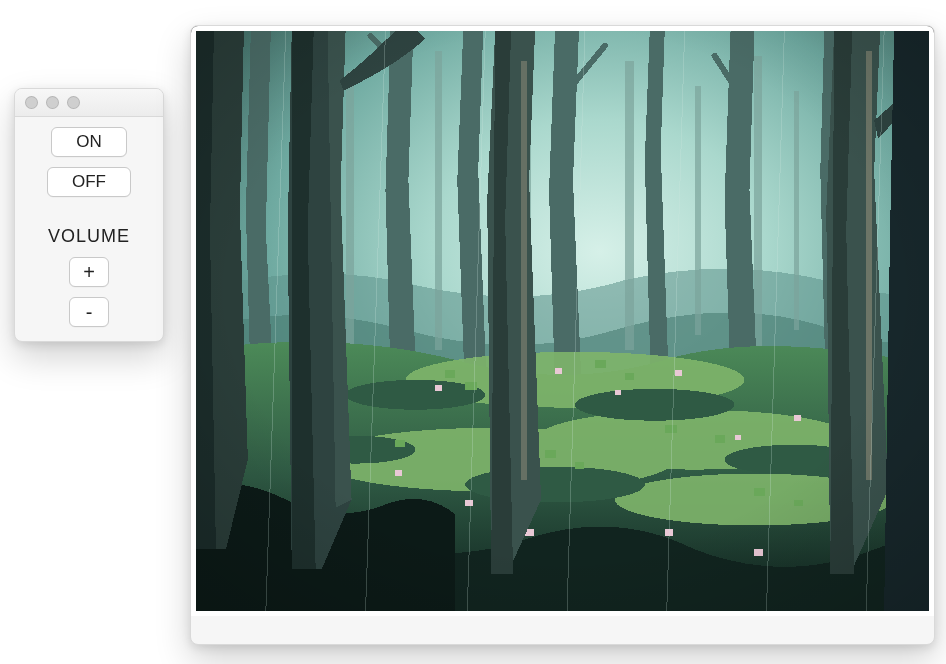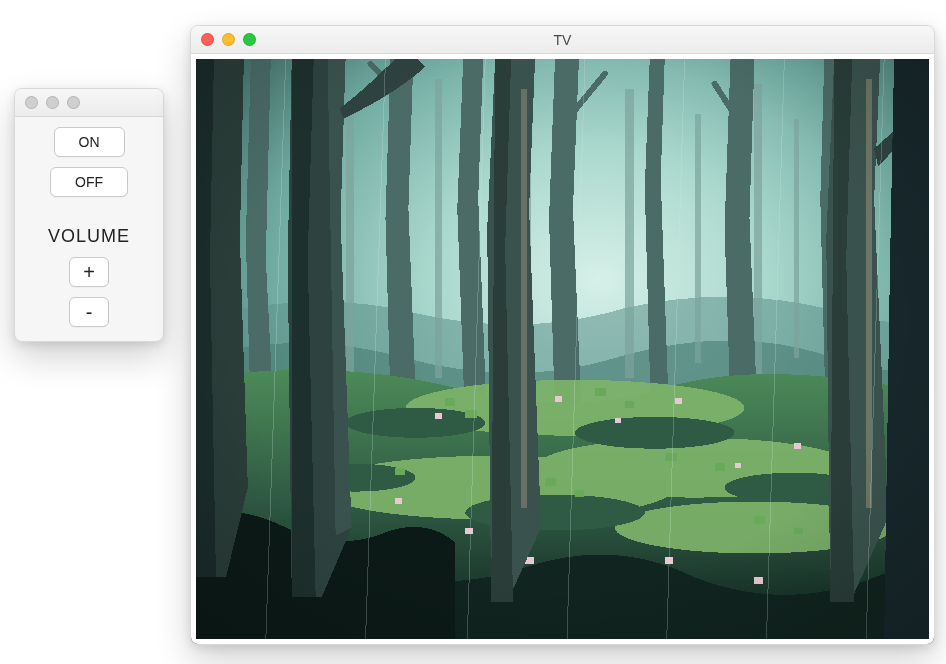"TV" div.titlebar { html: <div> <div> <span></span> <span></span> <span></span> </div> <div>TV</div> </div> -> none }
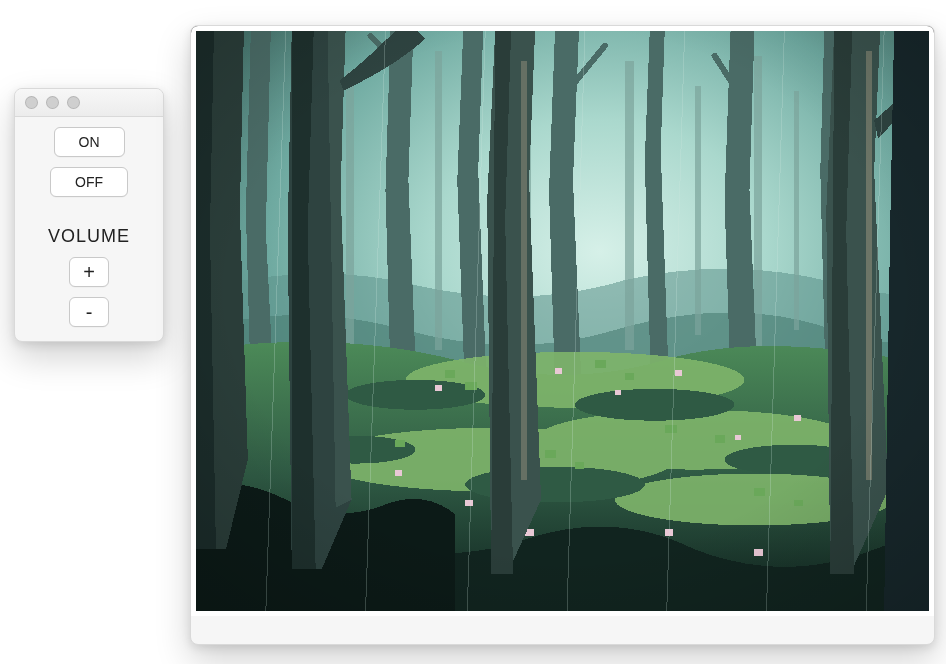"ON" .mac-btn { font-size: 14px -> 17px }
